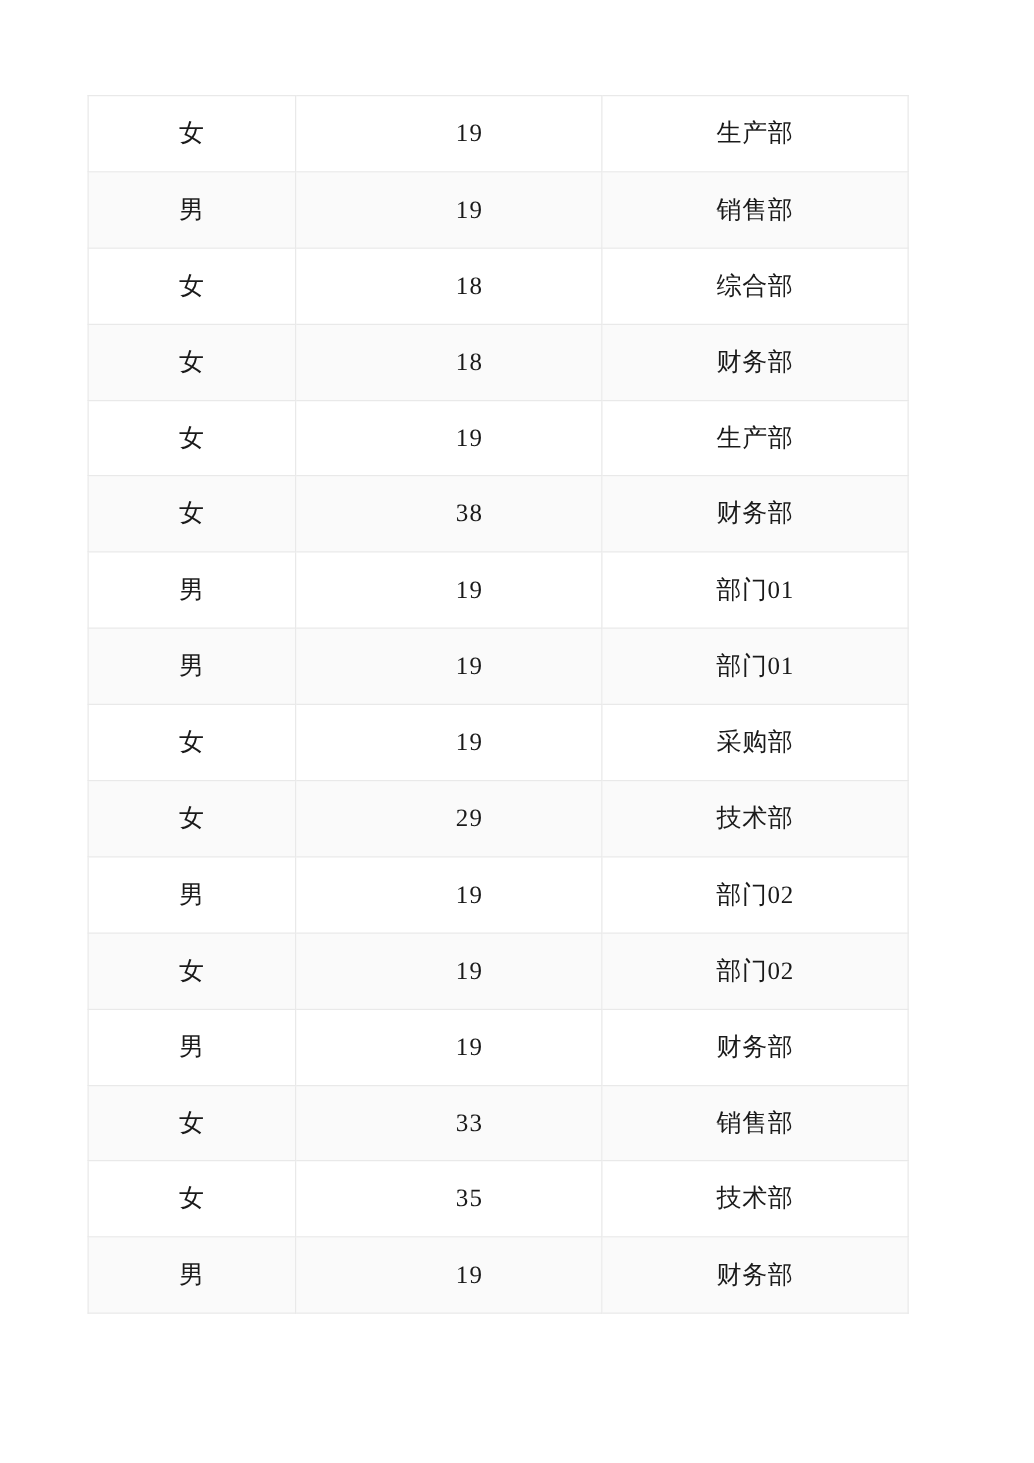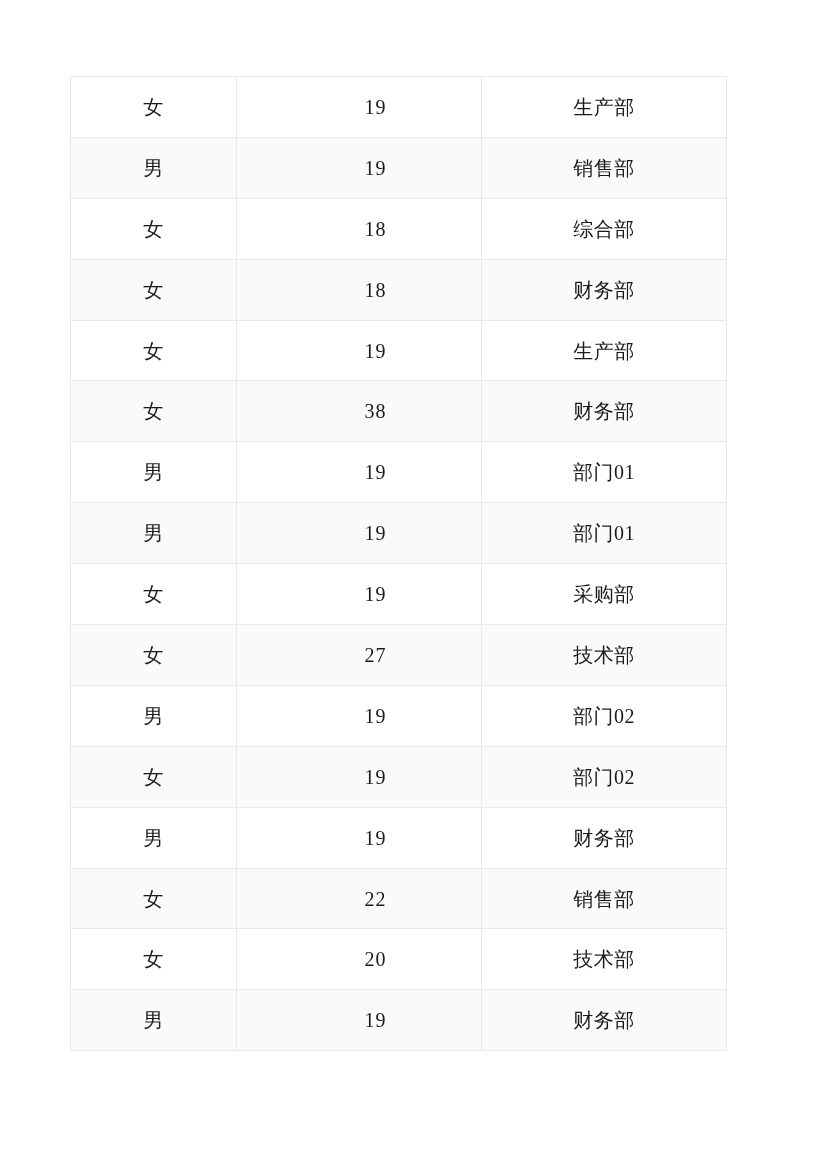"27" td.cell-age { text: 27 -> 29 }
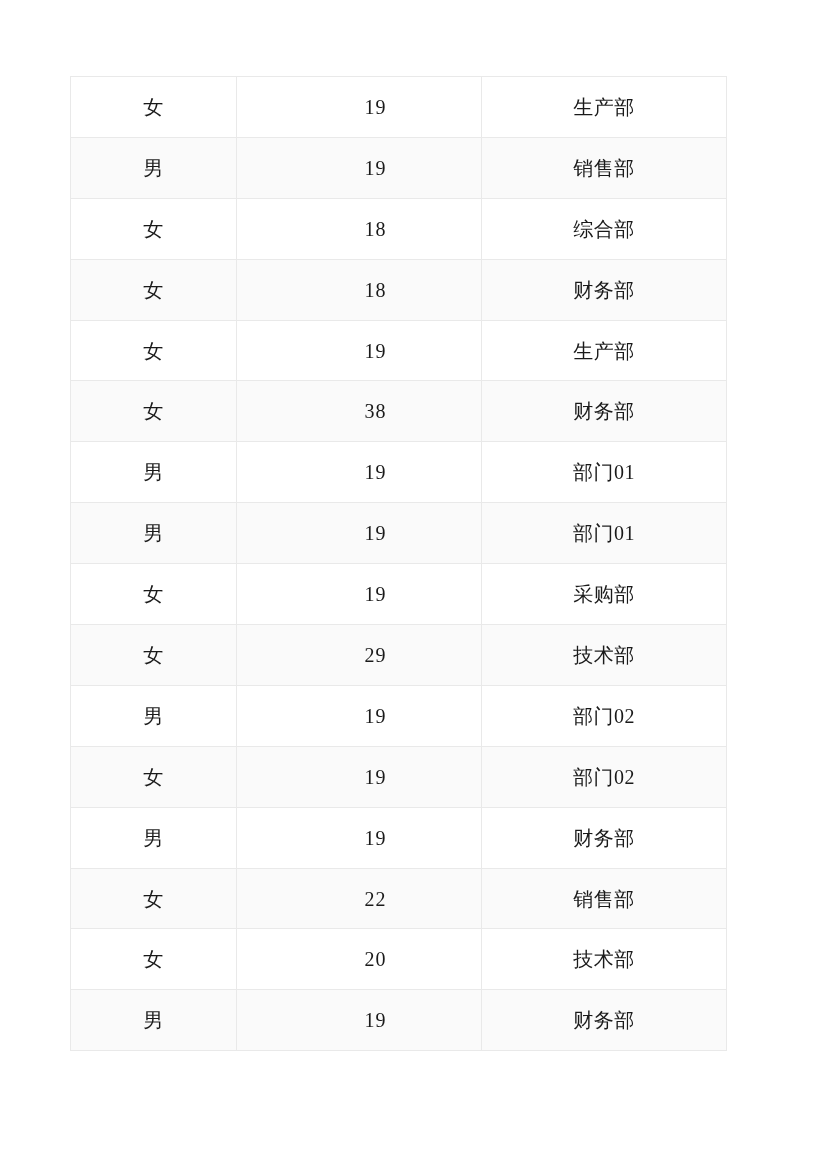"22" td.cell-age { text: 22 -> 33 }
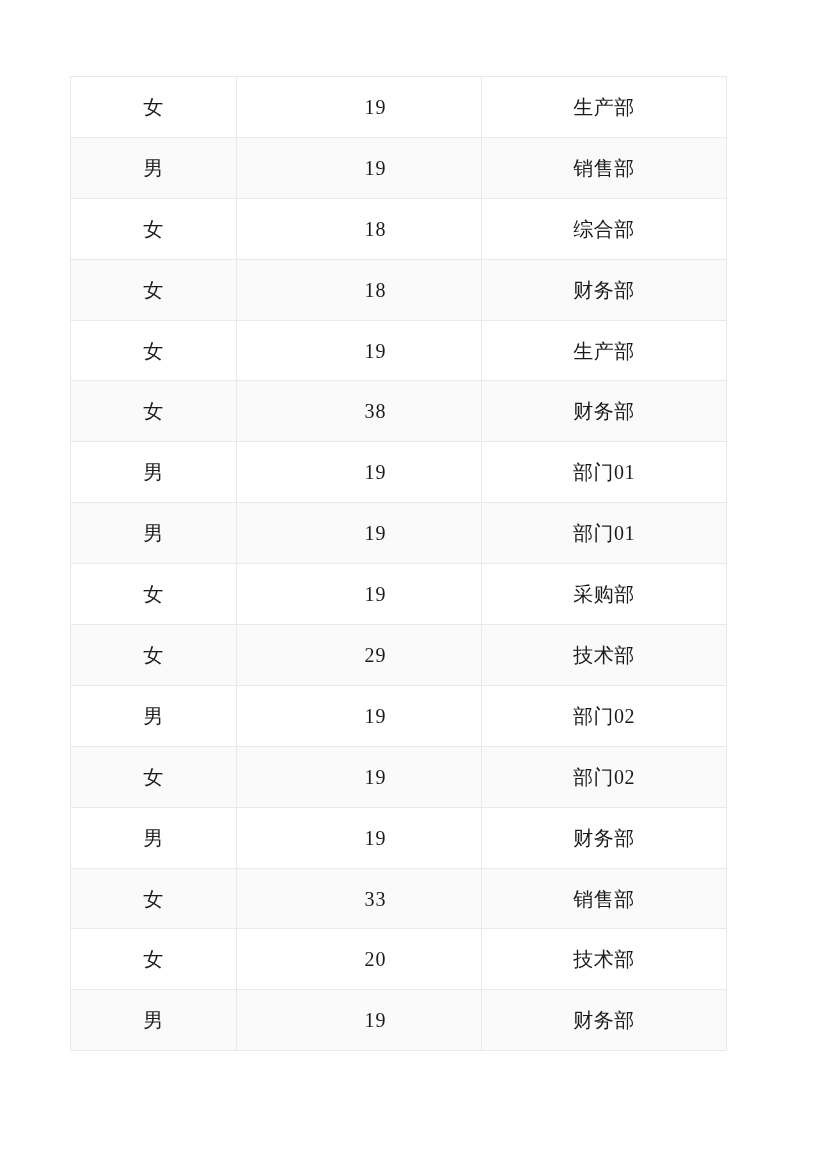"20" td.cell-age { text: 20 -> 35 }
